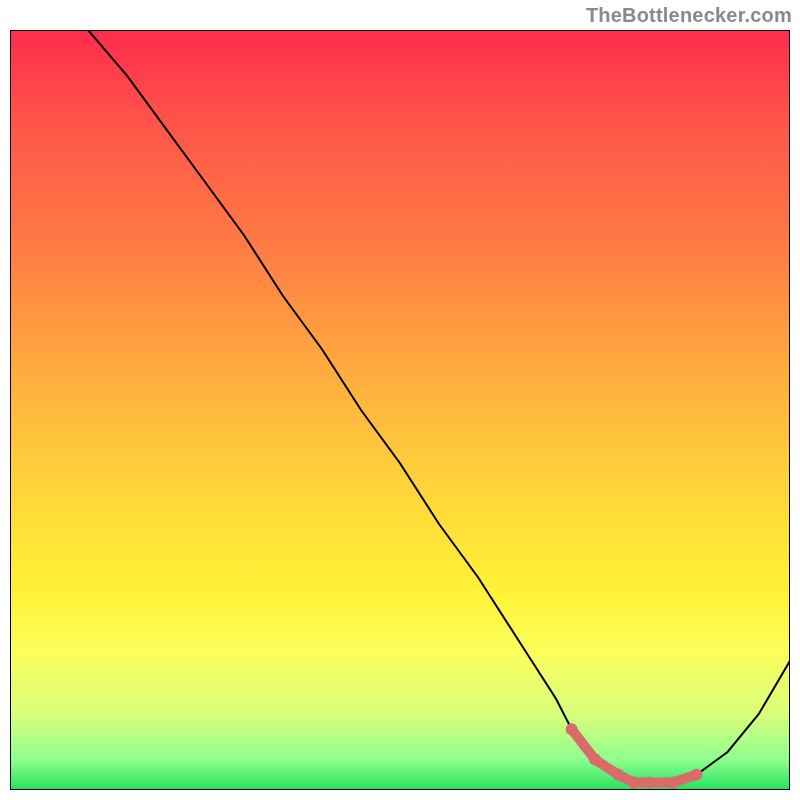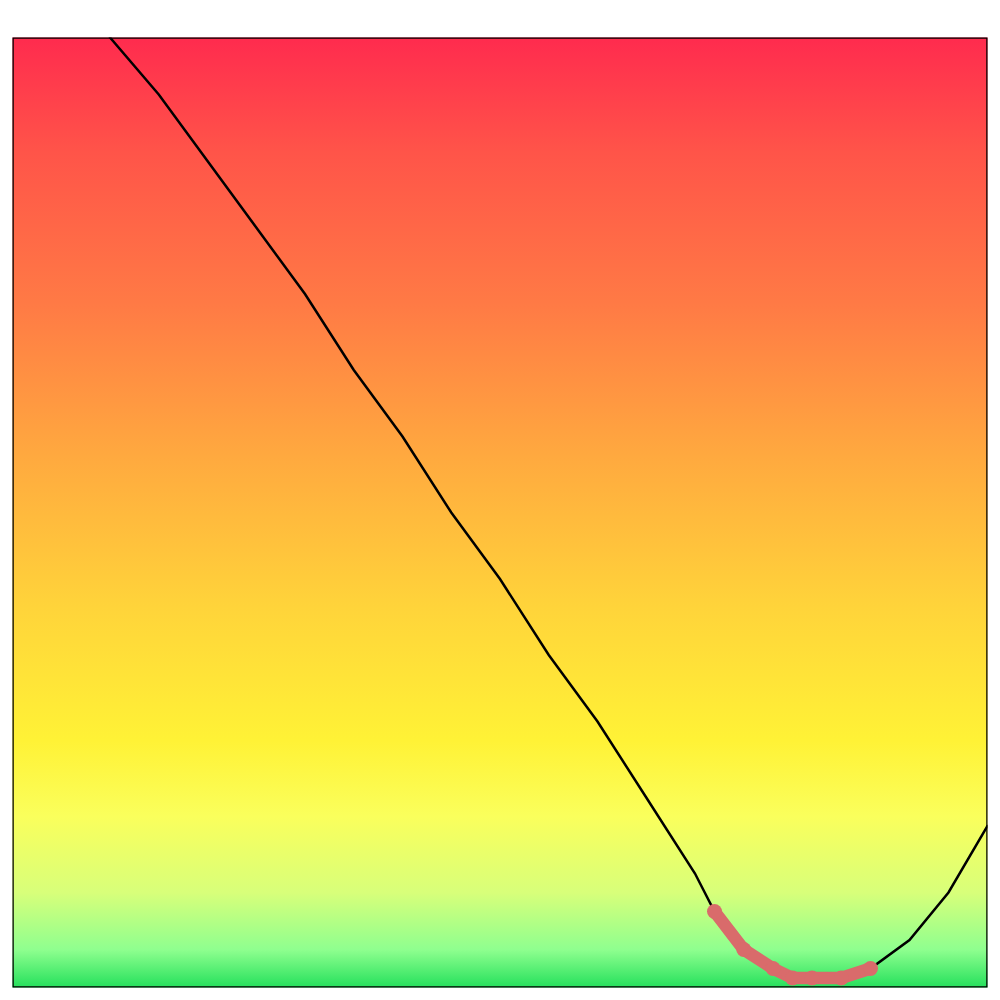"TheBottlenecker.com" div.attribution { html: none -> <div>TheBottlenecker.com</div> }
